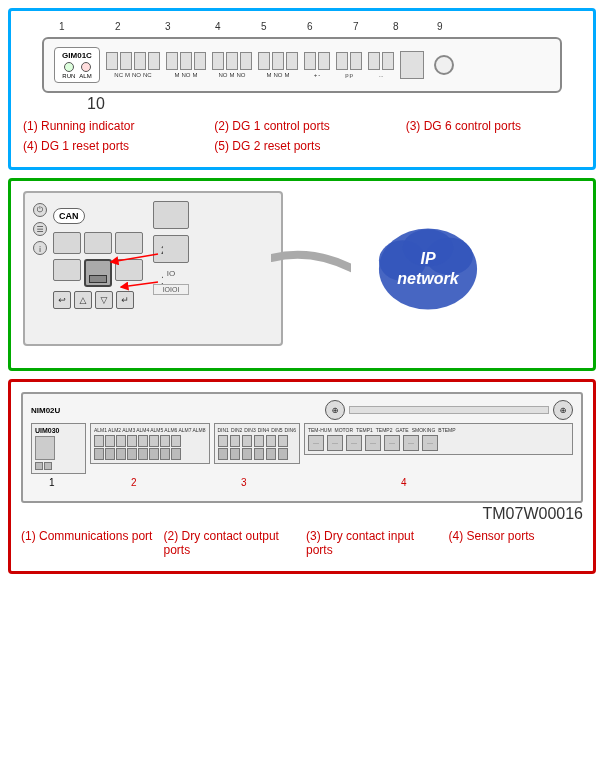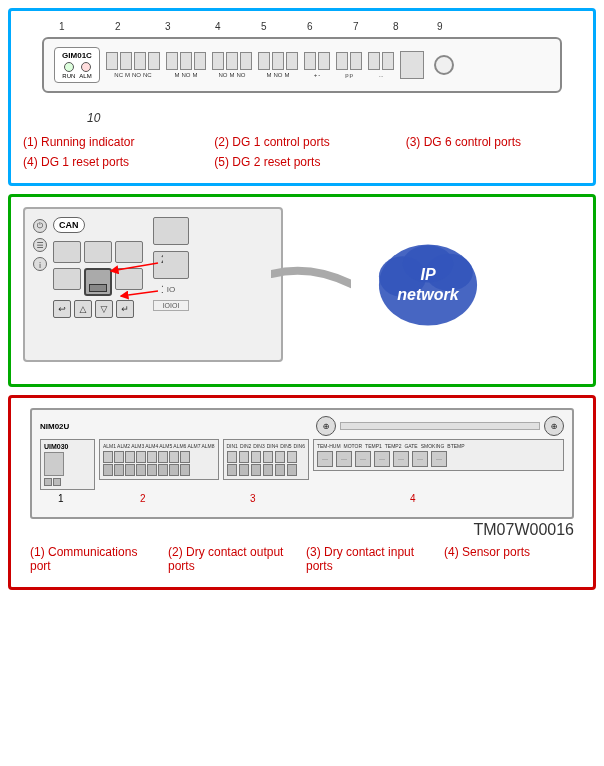"10" div { font-size: 12px -> 16px; font-style: italic -> none; margin-top: 18px -> 2px }
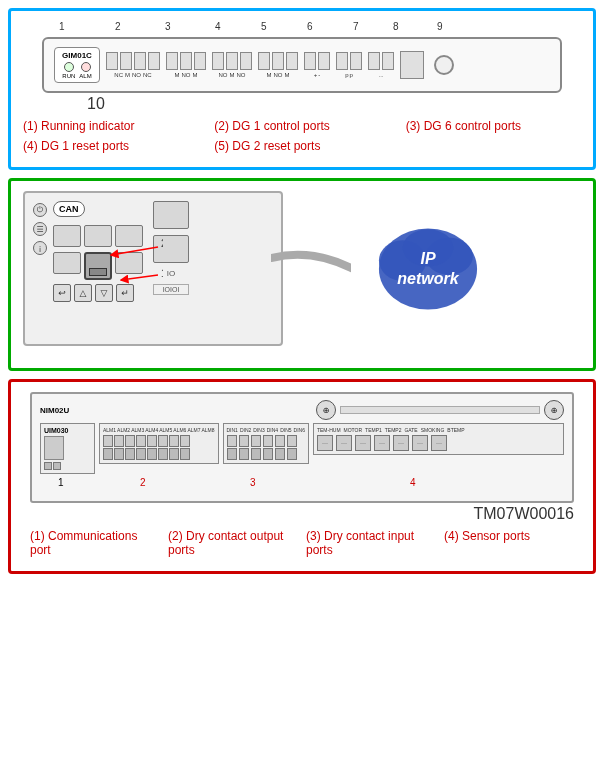"CAN" .can-box { margin-top: none -> 7px }
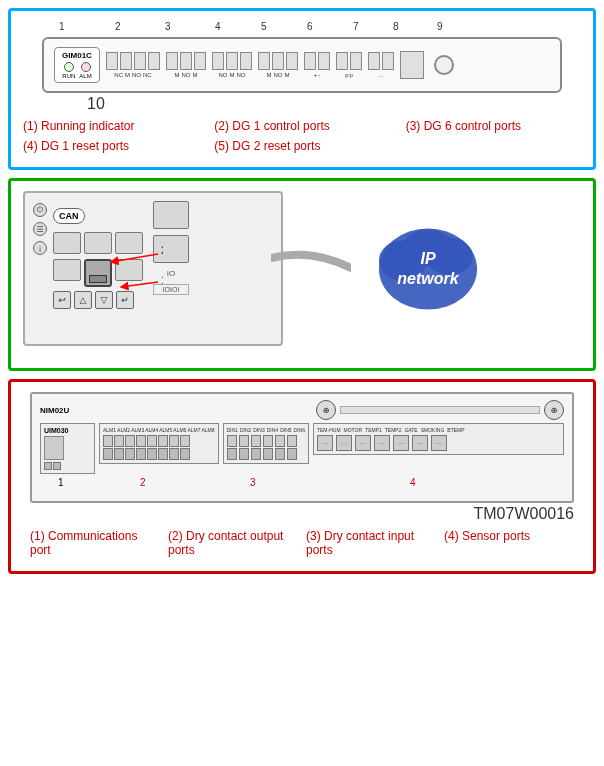"NIM02U" .panel-red { padding: 10px 19px 14px -> 10px 10px 14px }
